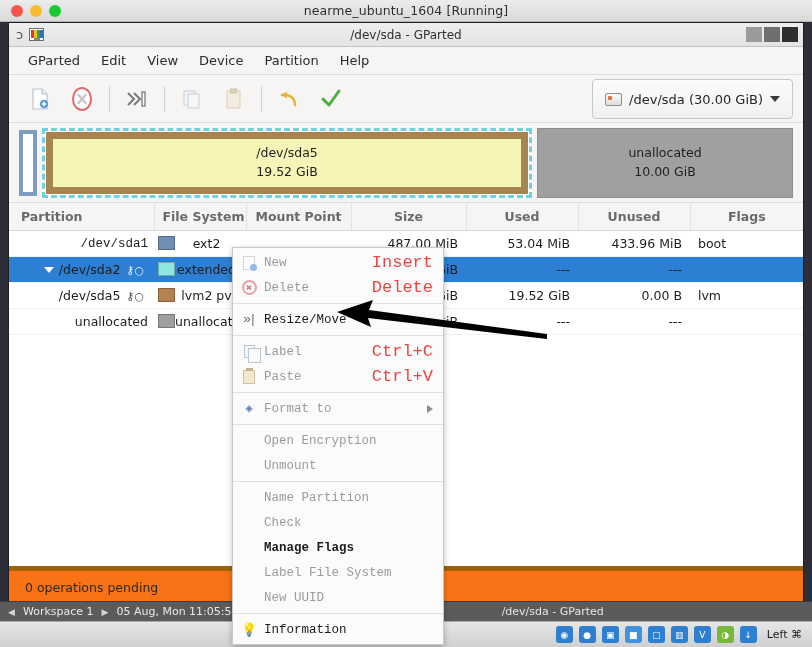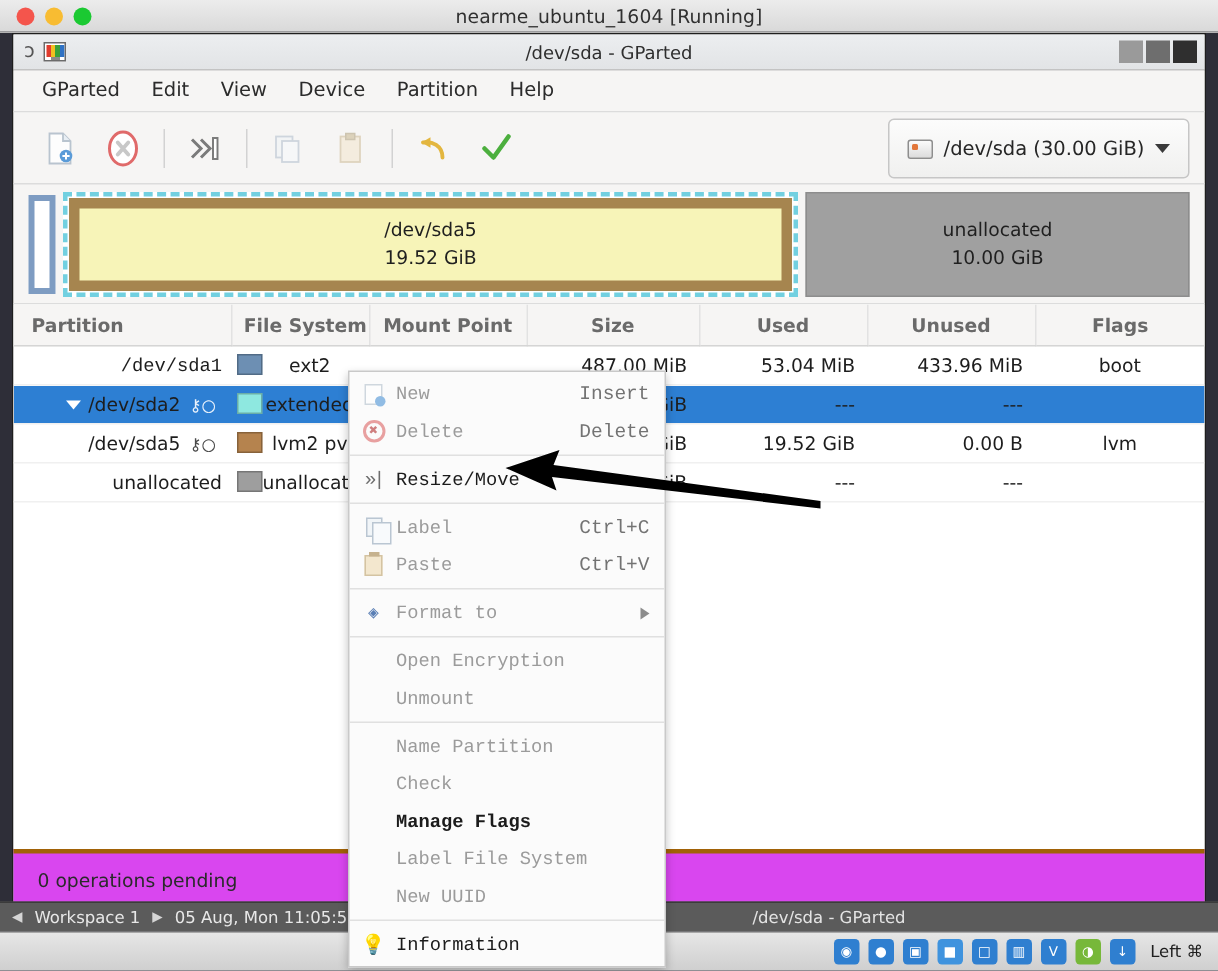"boot" .td-flags { text-align: center -> left }
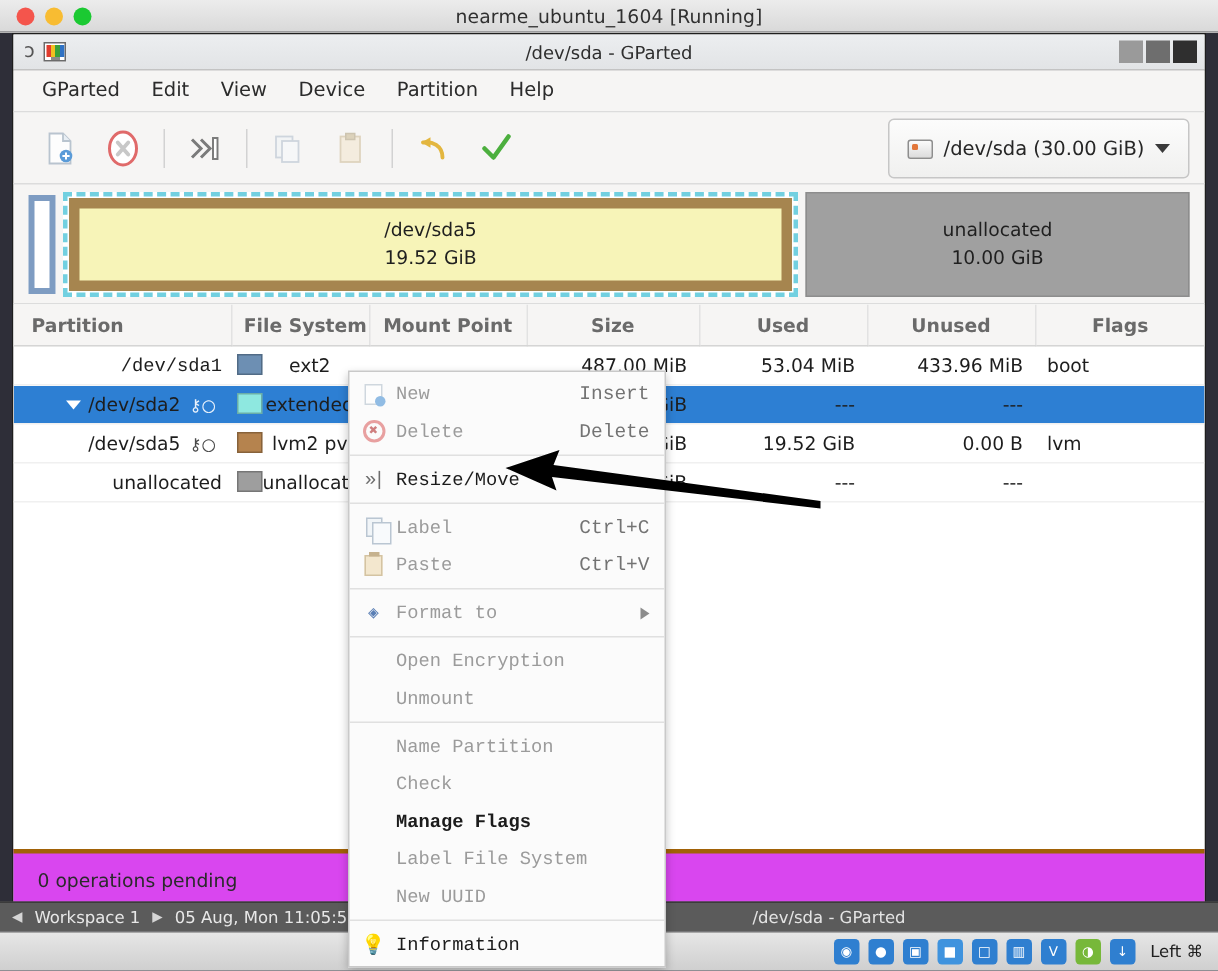"Insert" .ctx-accel { color: #737373 -> #ef4444; font-size: 13px -> 17px }
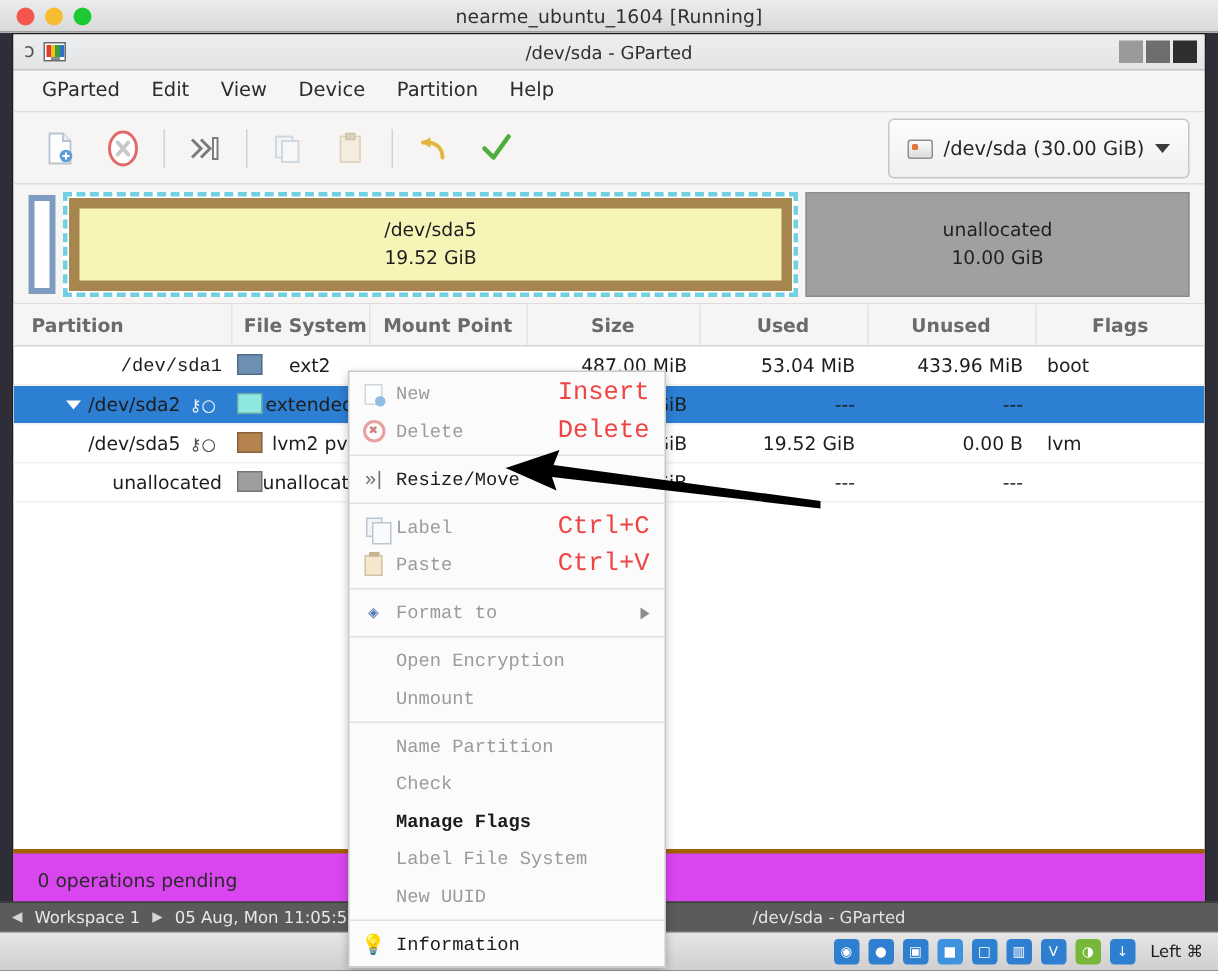"0 operations pending" #gp-statusbar { background: #d946ef -> #f97316; border-top: 3px solid #a16207 -> 5px solid #a16207 }
